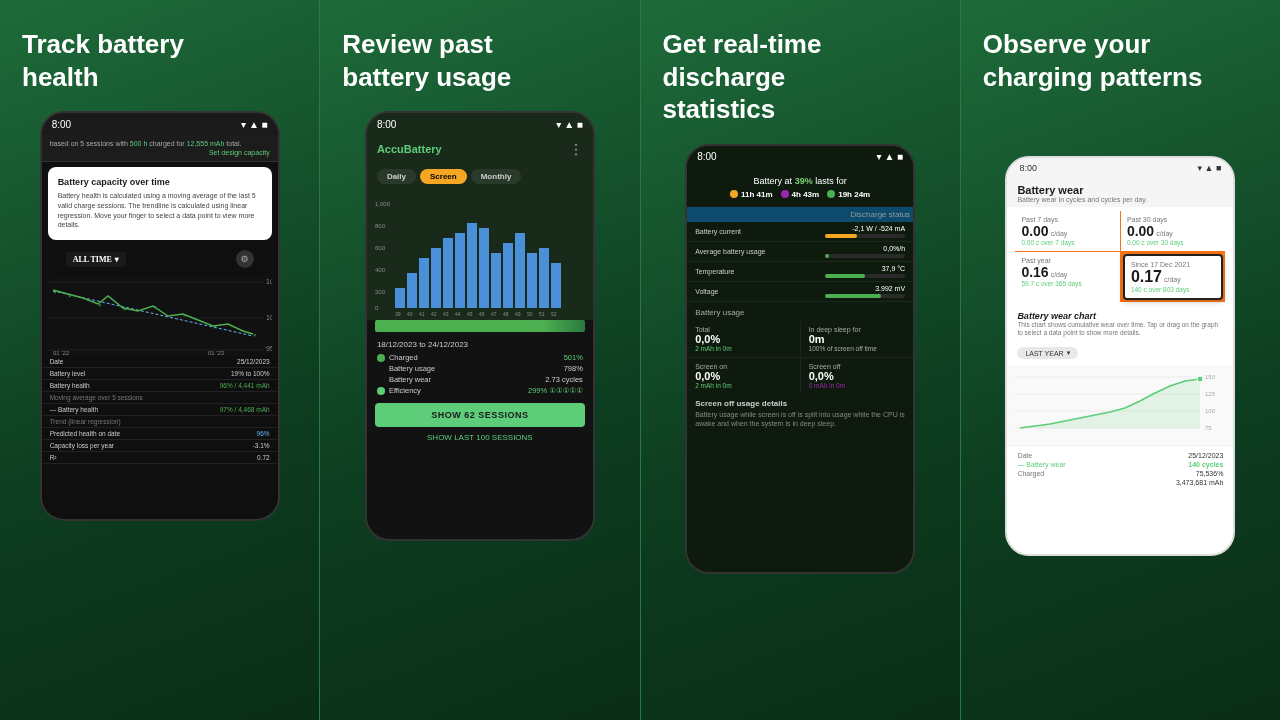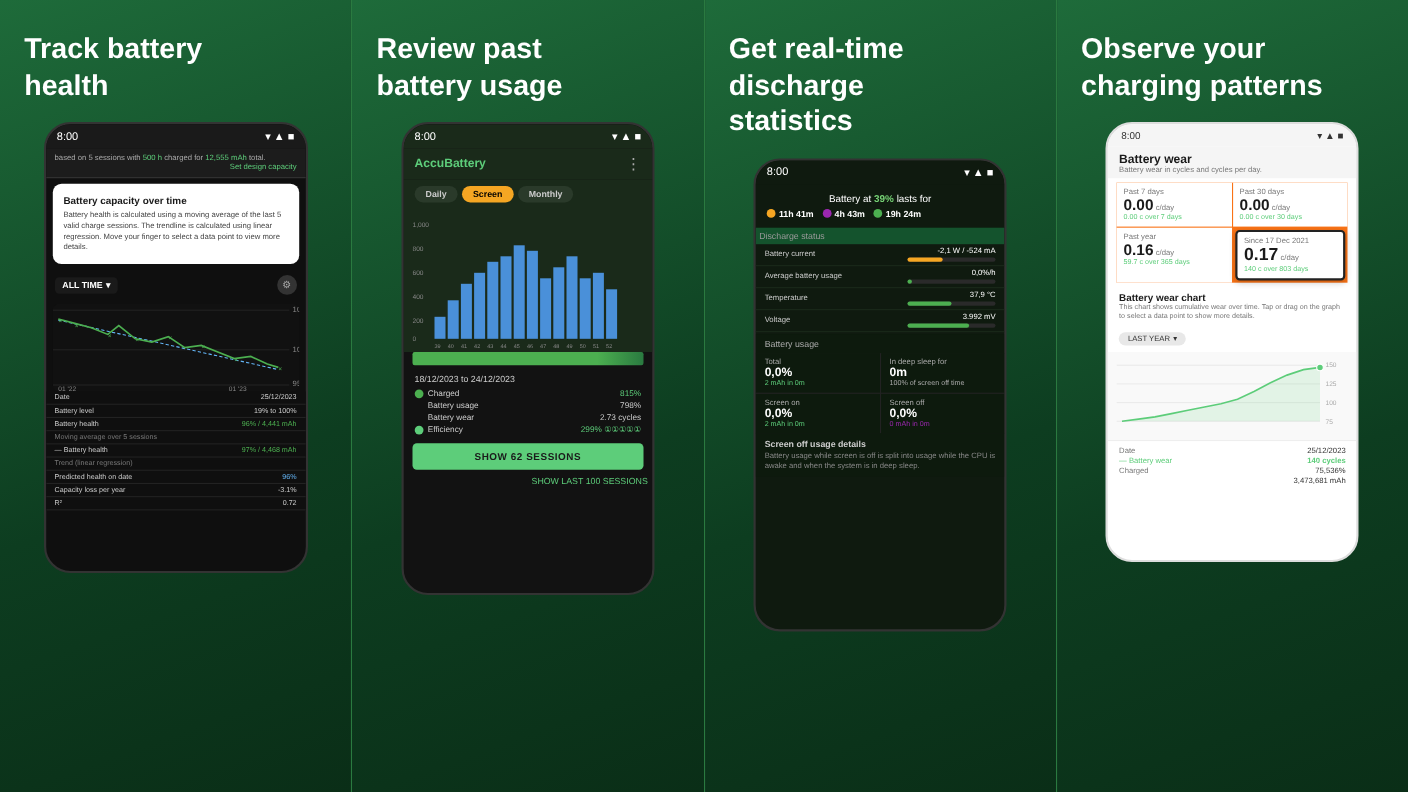"Observe your" .panel-4 { gap: none -> 45px }
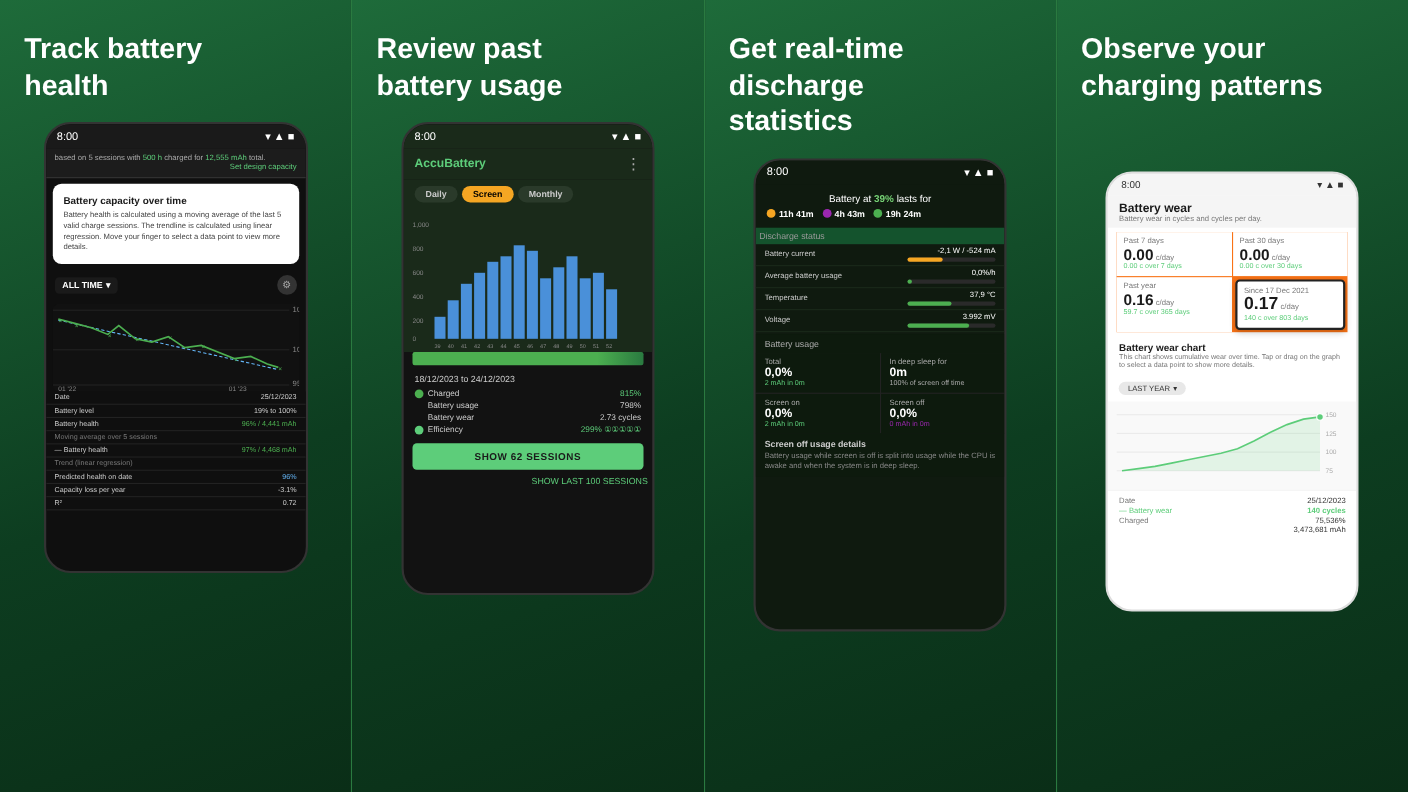"11h 41m" .time-pills { justify-content: flex-start -> center }
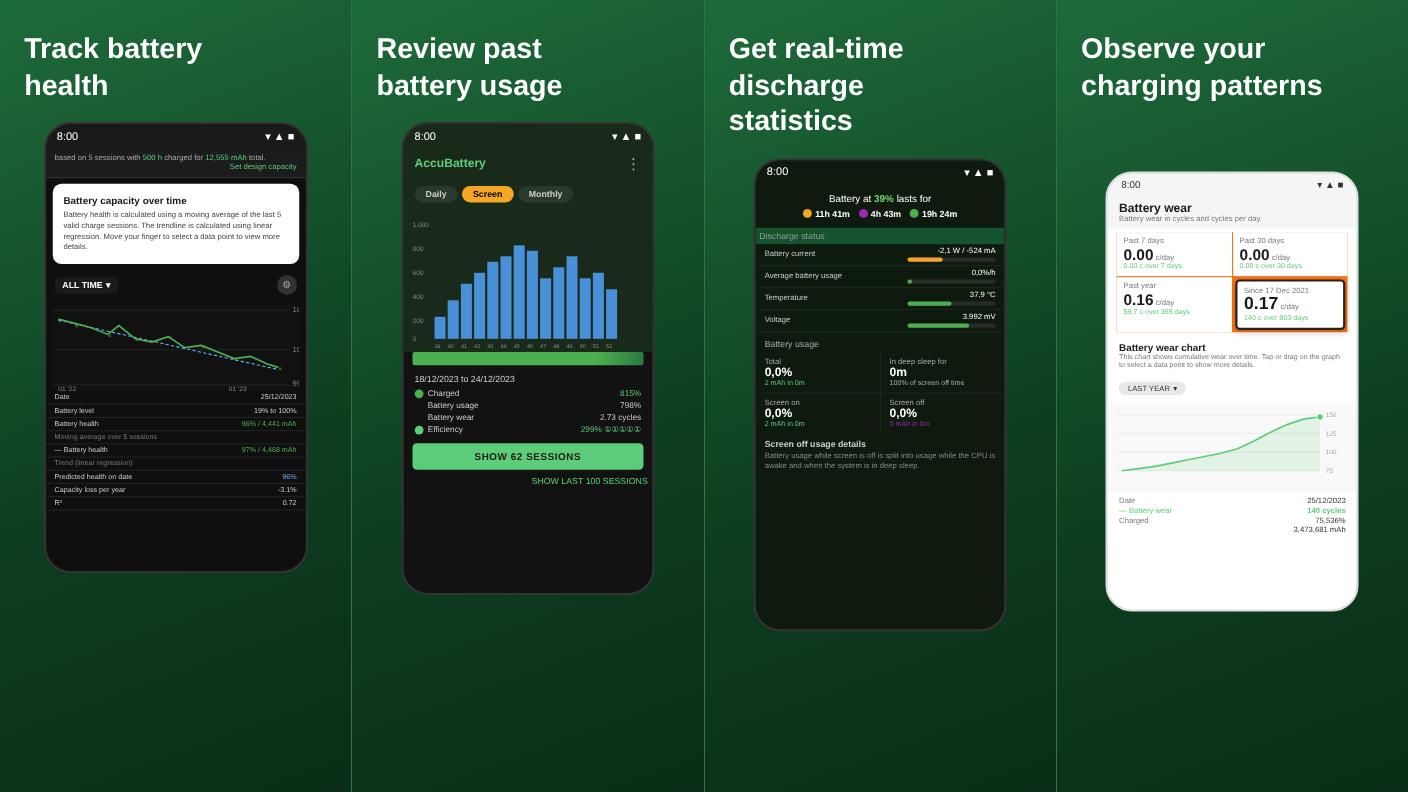"Discharge status" .discharge-status-title { background: #14532d -> #0c4a6e; text-align: left -> right }
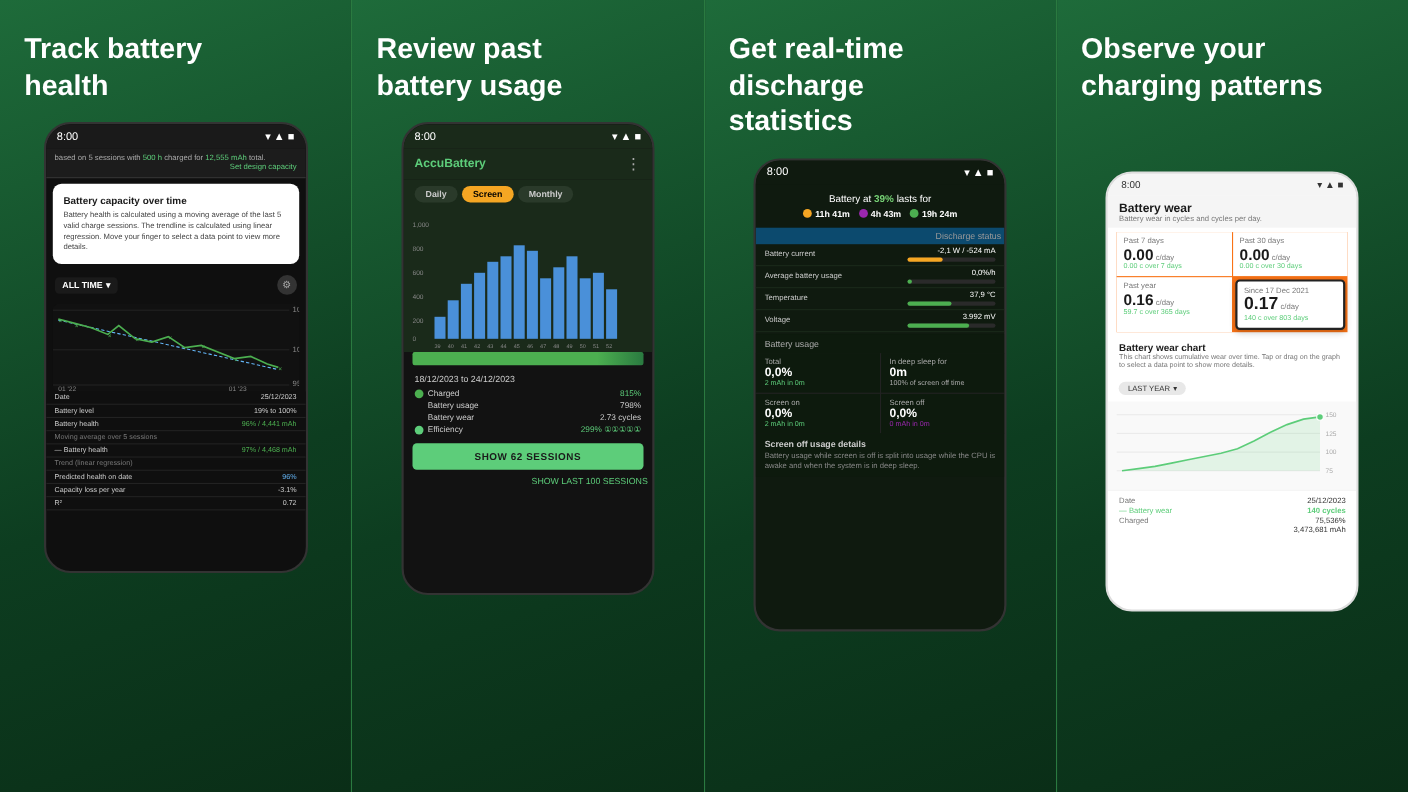"ALL TIME" div.all-time-bar { font-family: none -> Liberation Serif, serif; padding: 4px 8px -> 4px 24px }
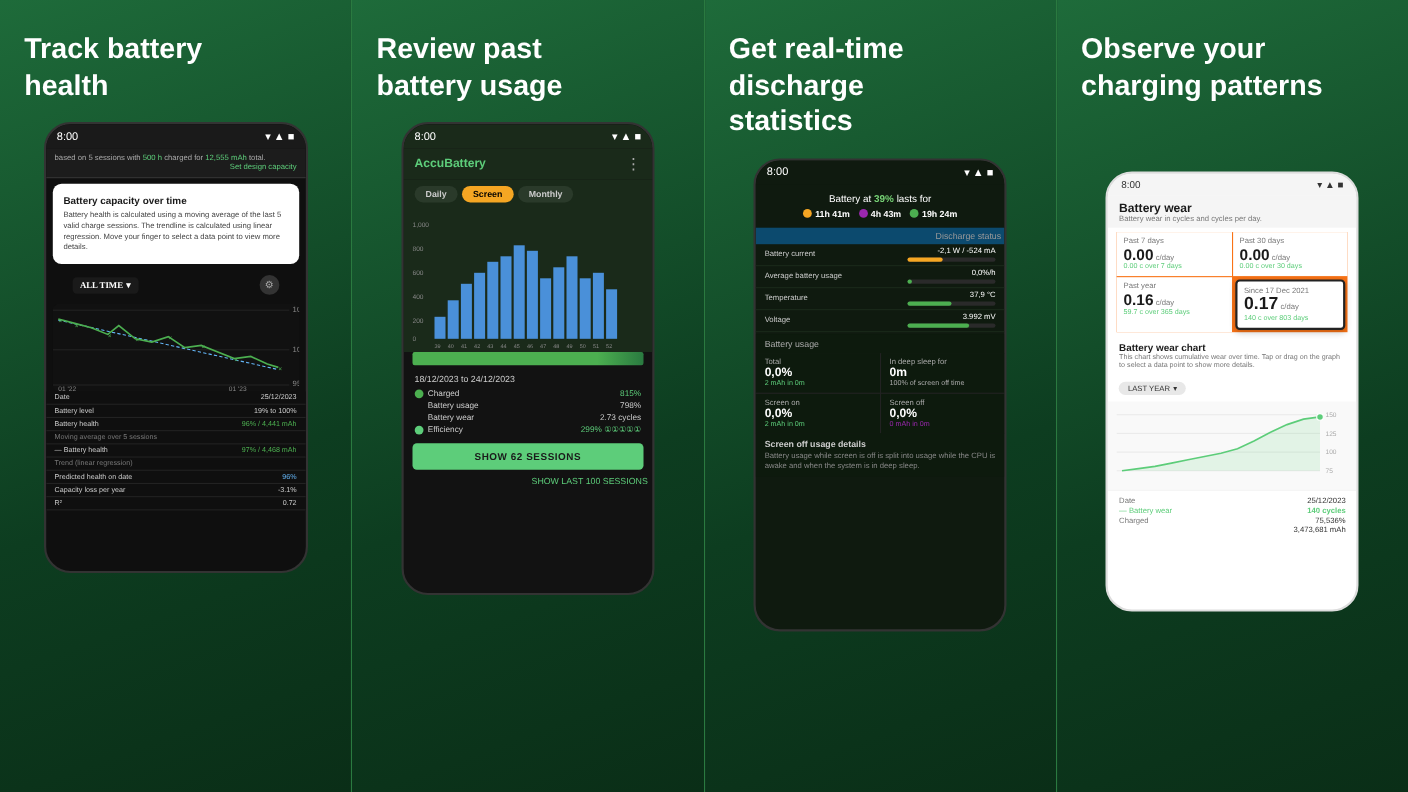"Battery wear chart" div { font-style: none -> italic }
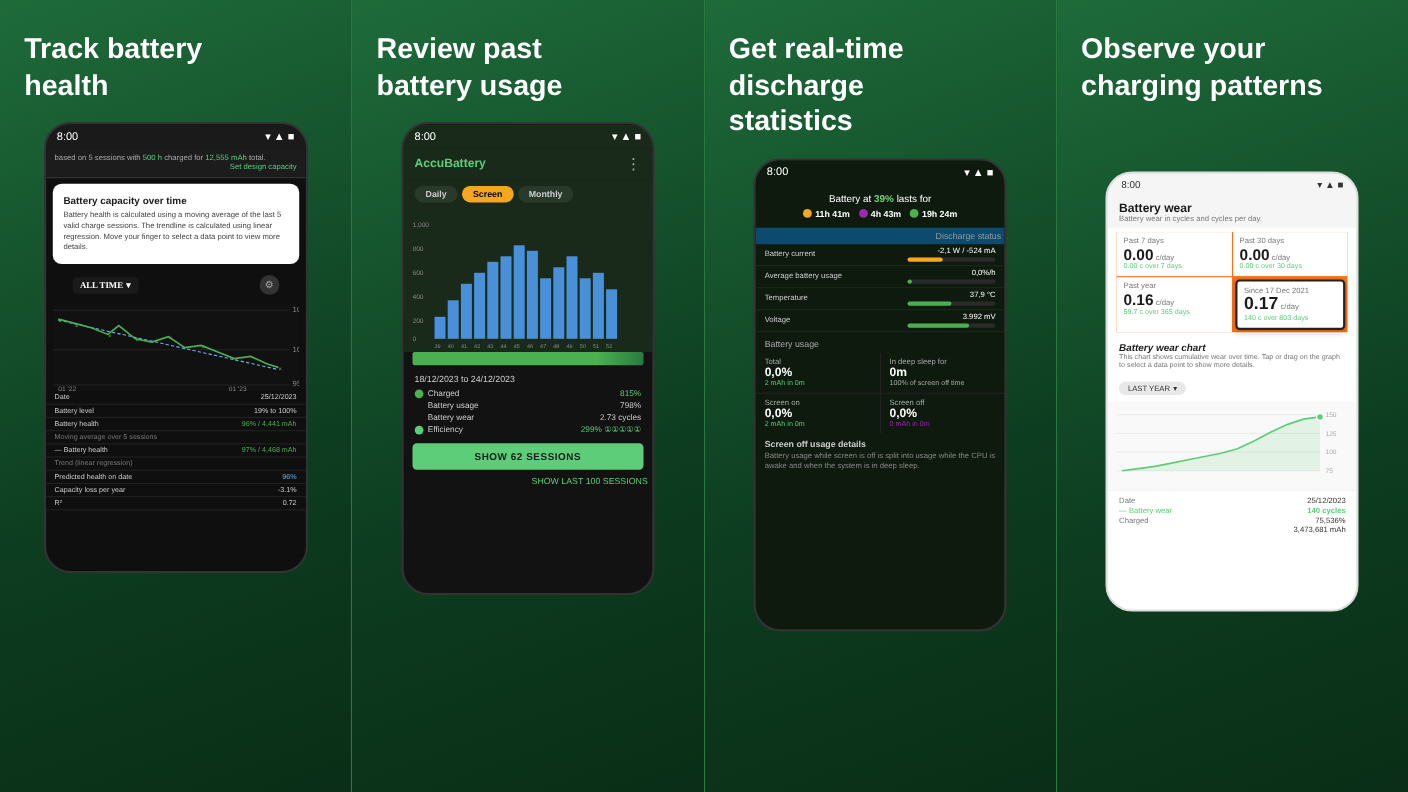"815%" span { text: 815% -> 501% }
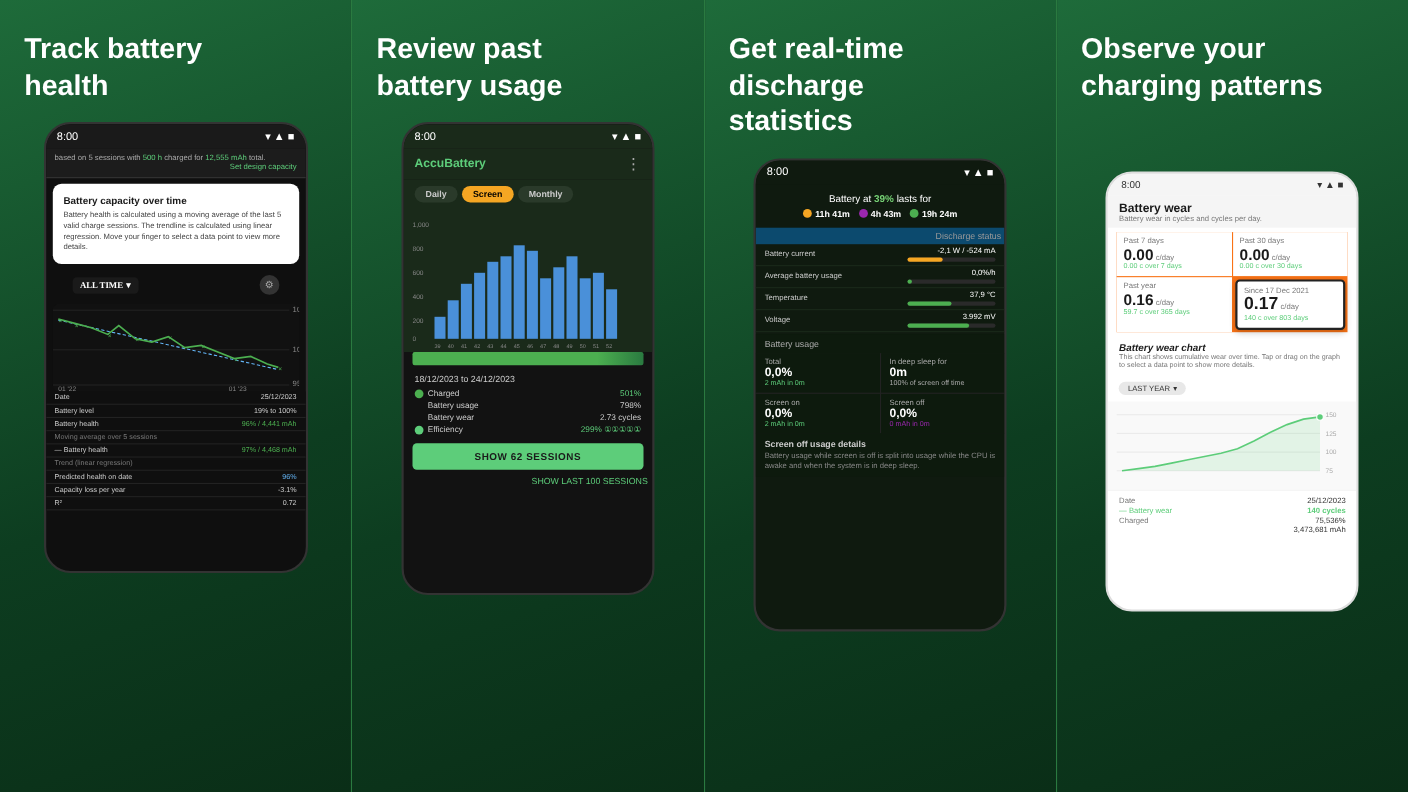"SHOW LAST 100 SESSIONS" div { text-align: right -> center }
